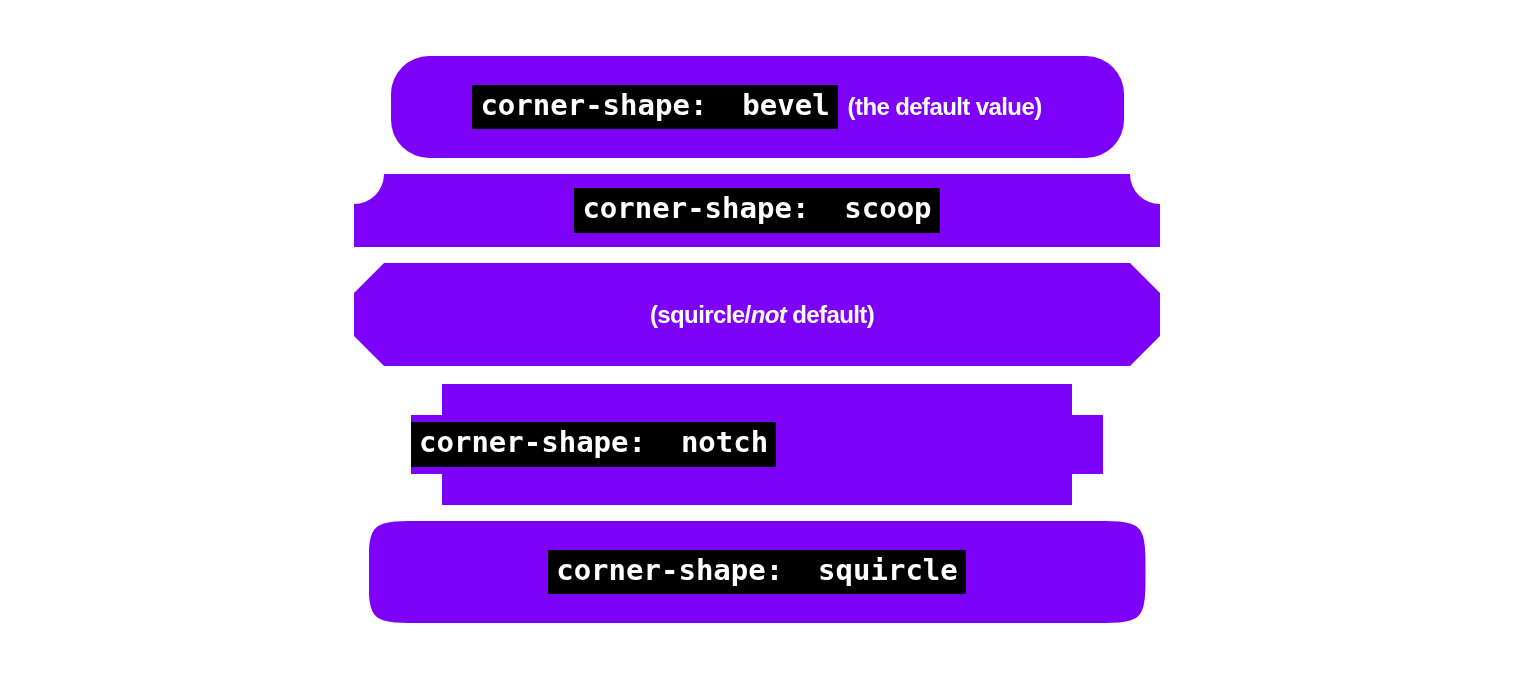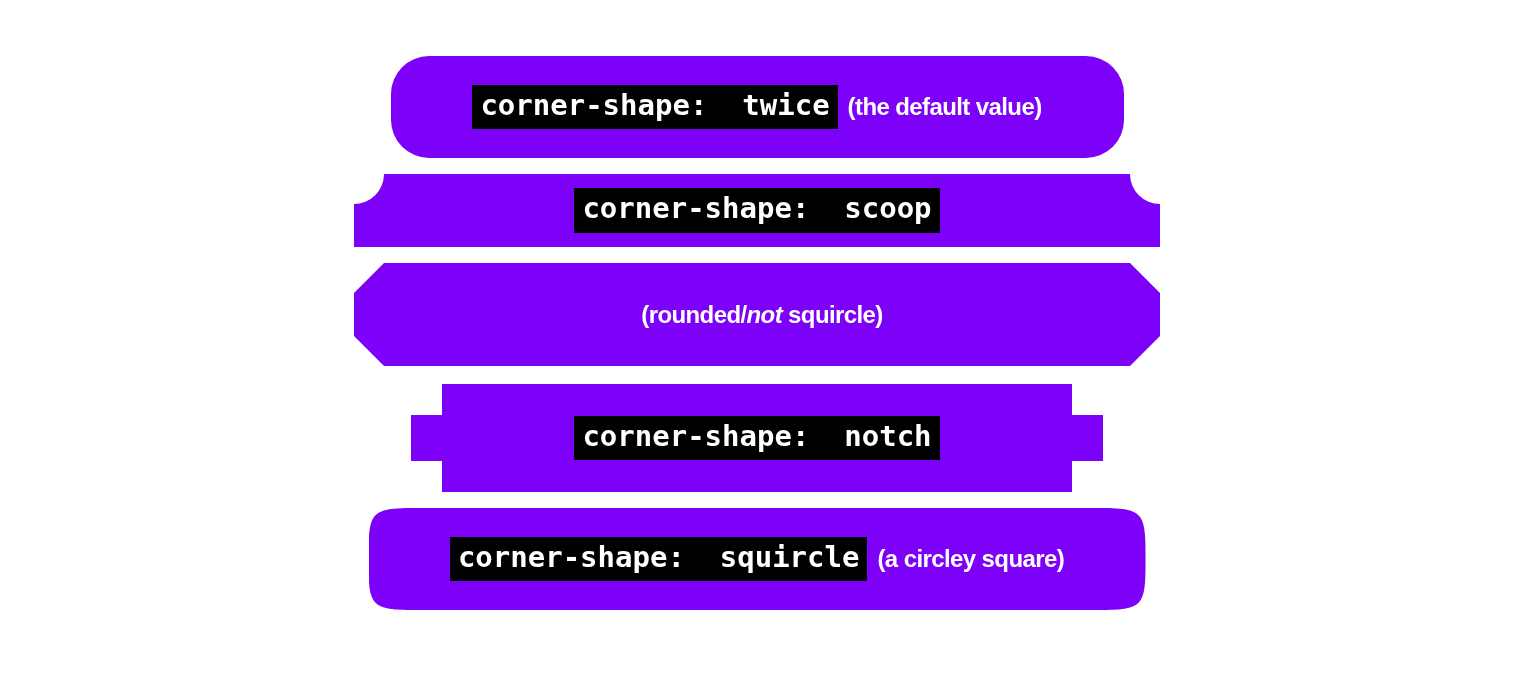"corner-shape: twice" span.code-chip { text: twice -> bevel }
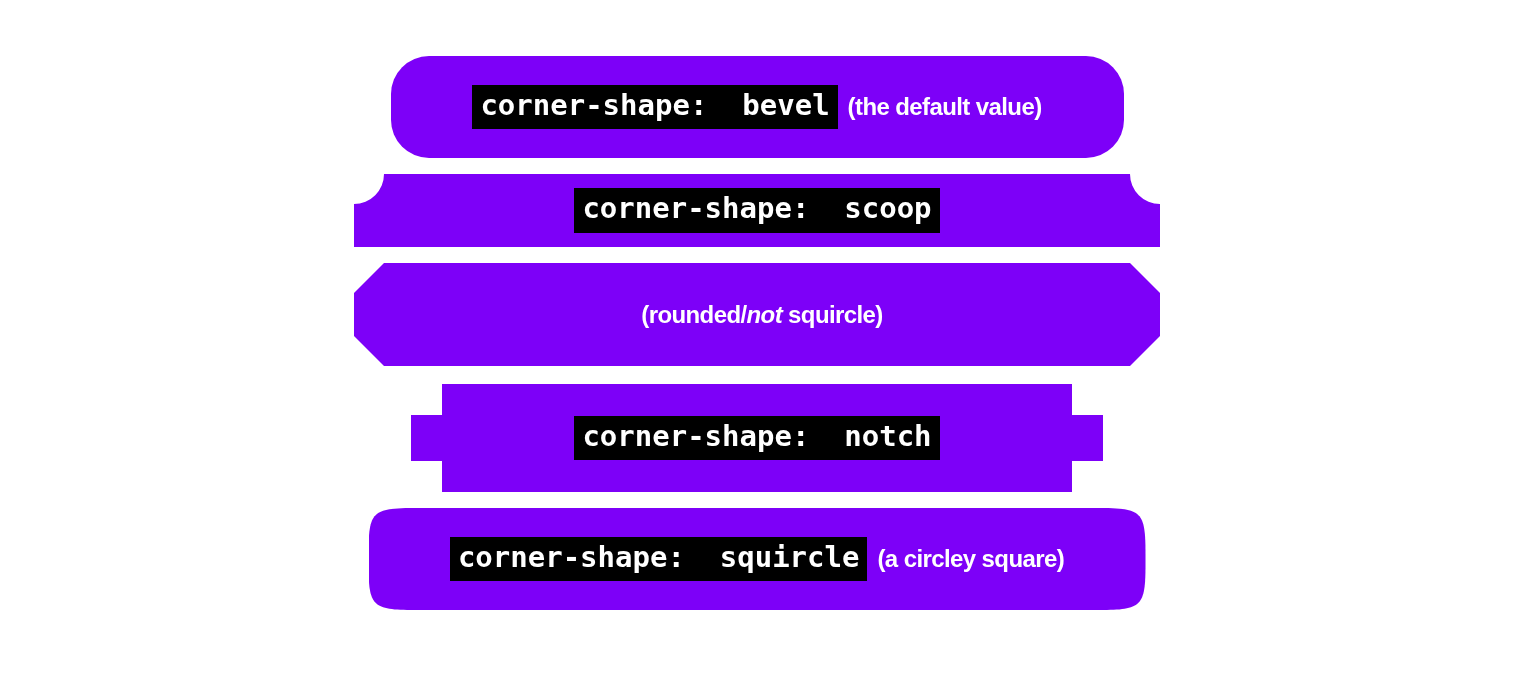"(rounded/" span { text: rounded/ -> squircle/ }
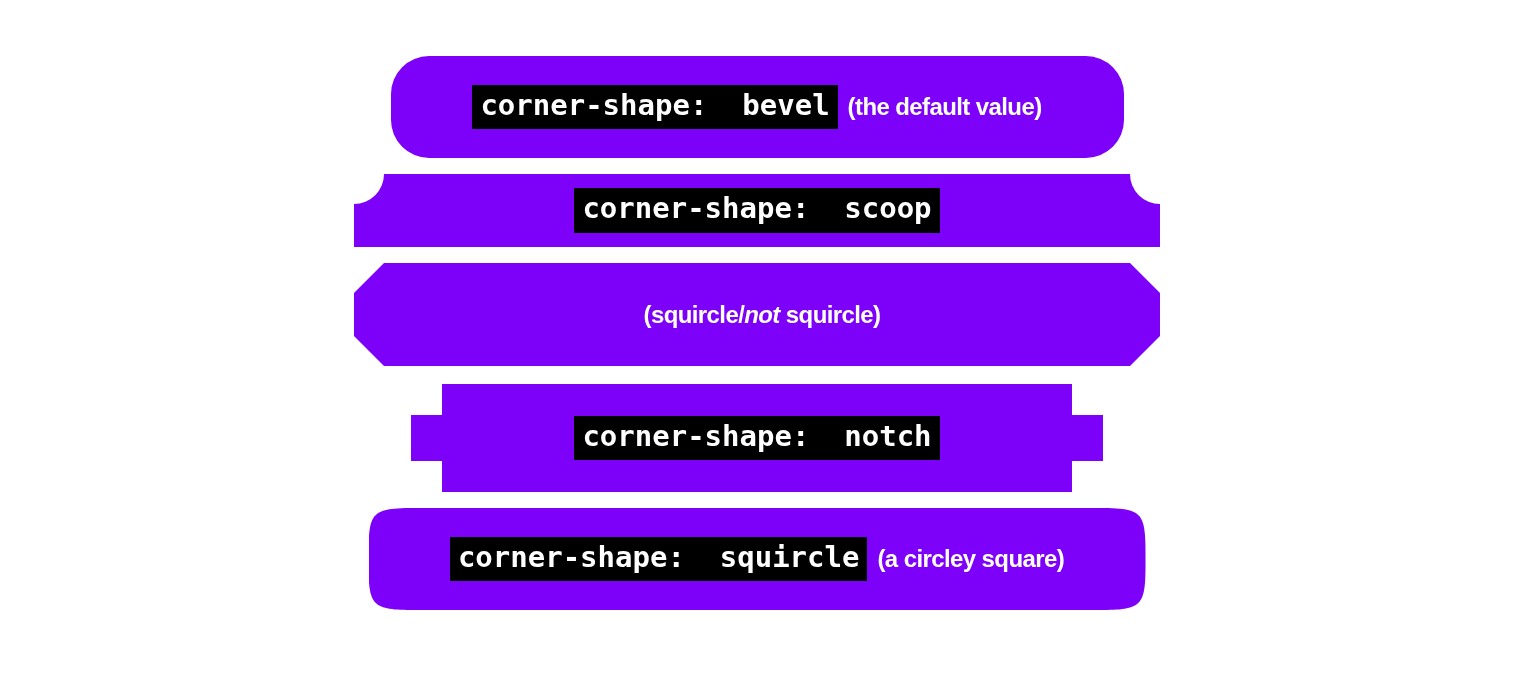"squircle)" span { text: squircle -> default }
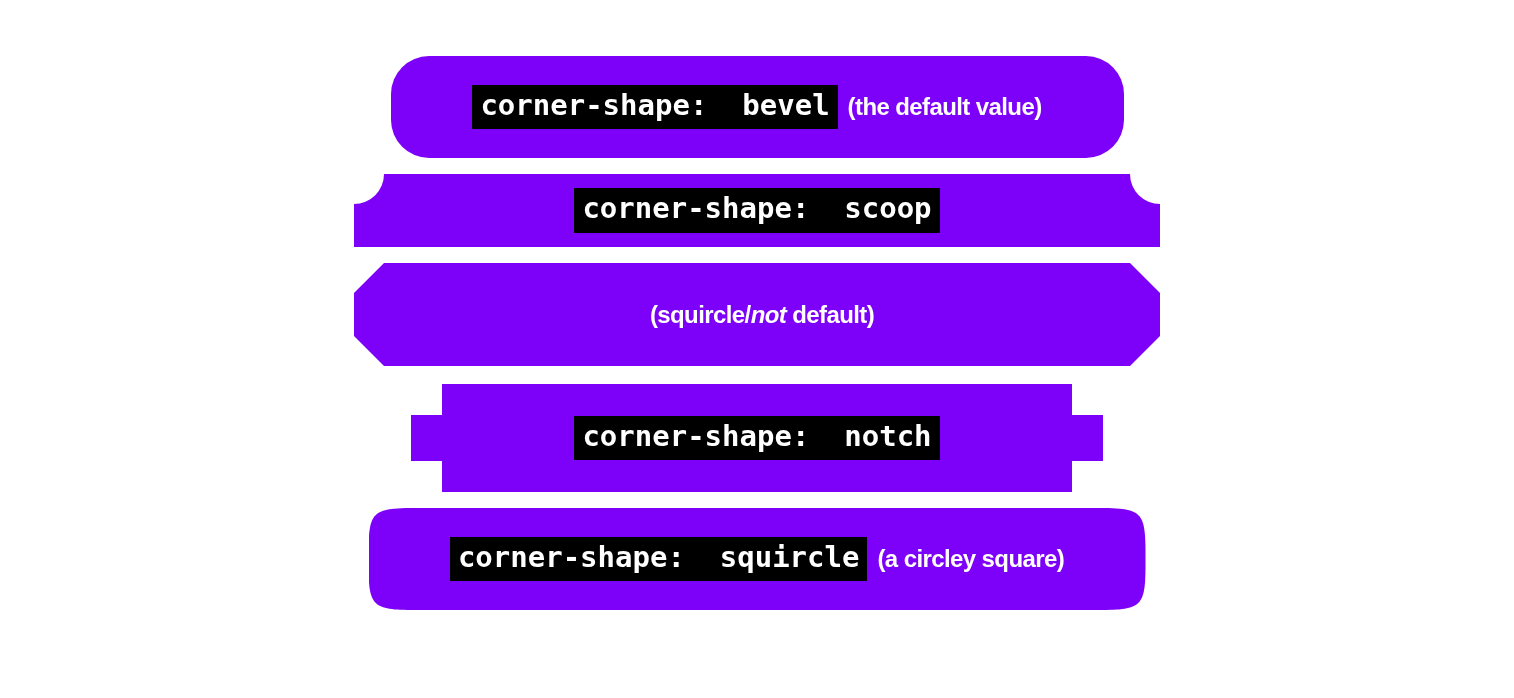"corner-shape: notch" .shape-notch { height: 108px -> 121px; justify-content: none -> space-between }
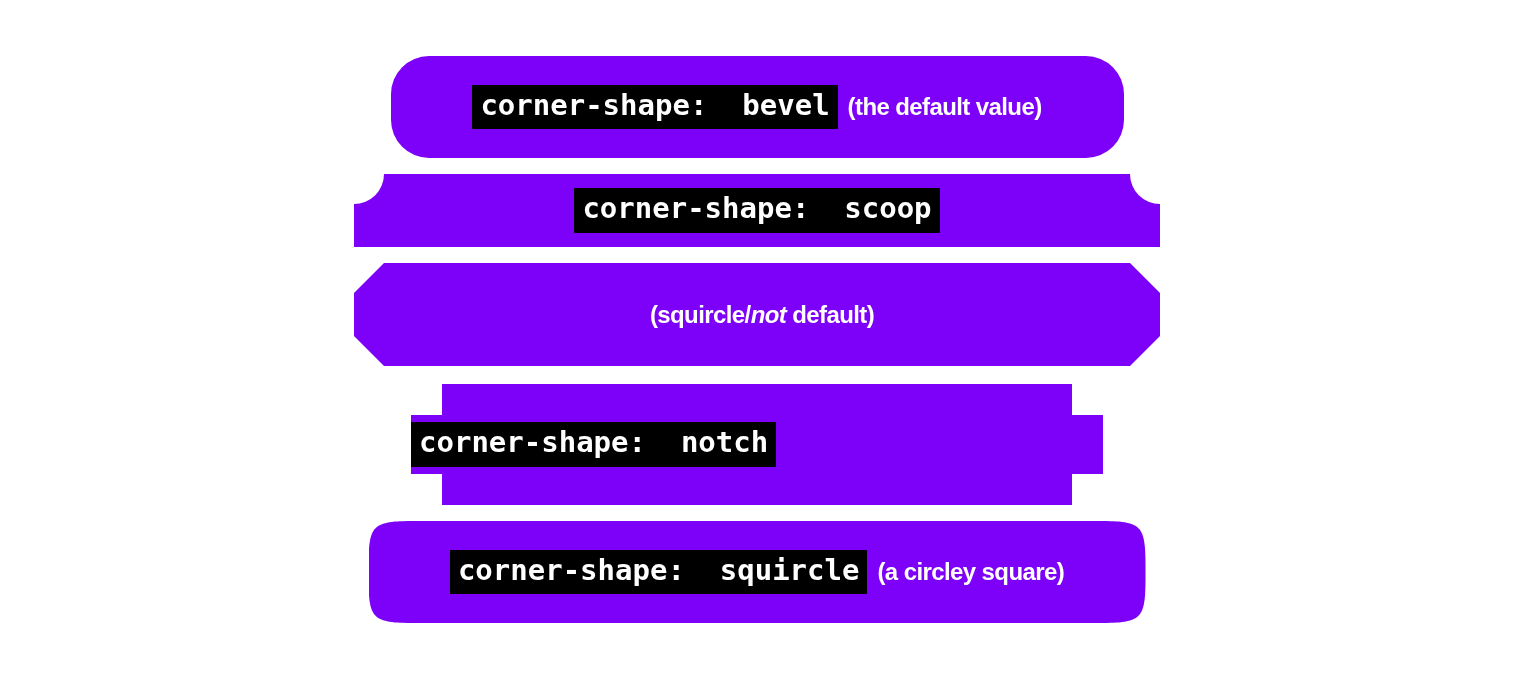"(a circley square)" span.desc { html: <span><span>(a circley square)</span><i></i><span></span></span> -> none }
